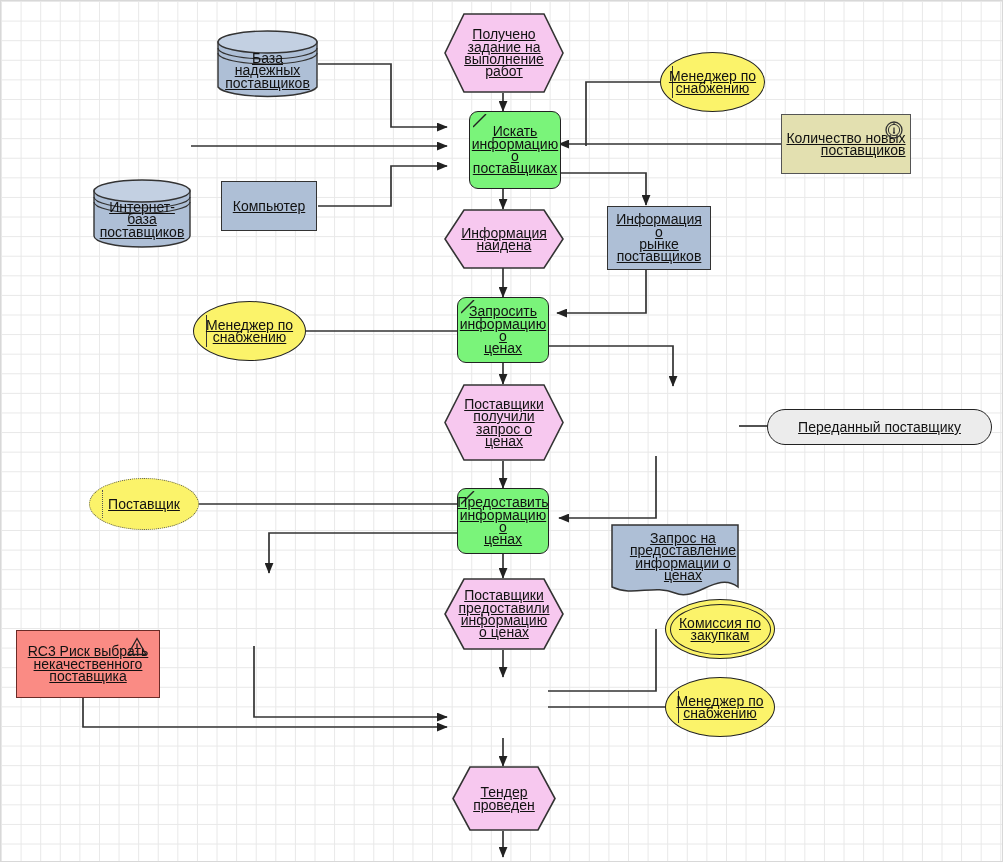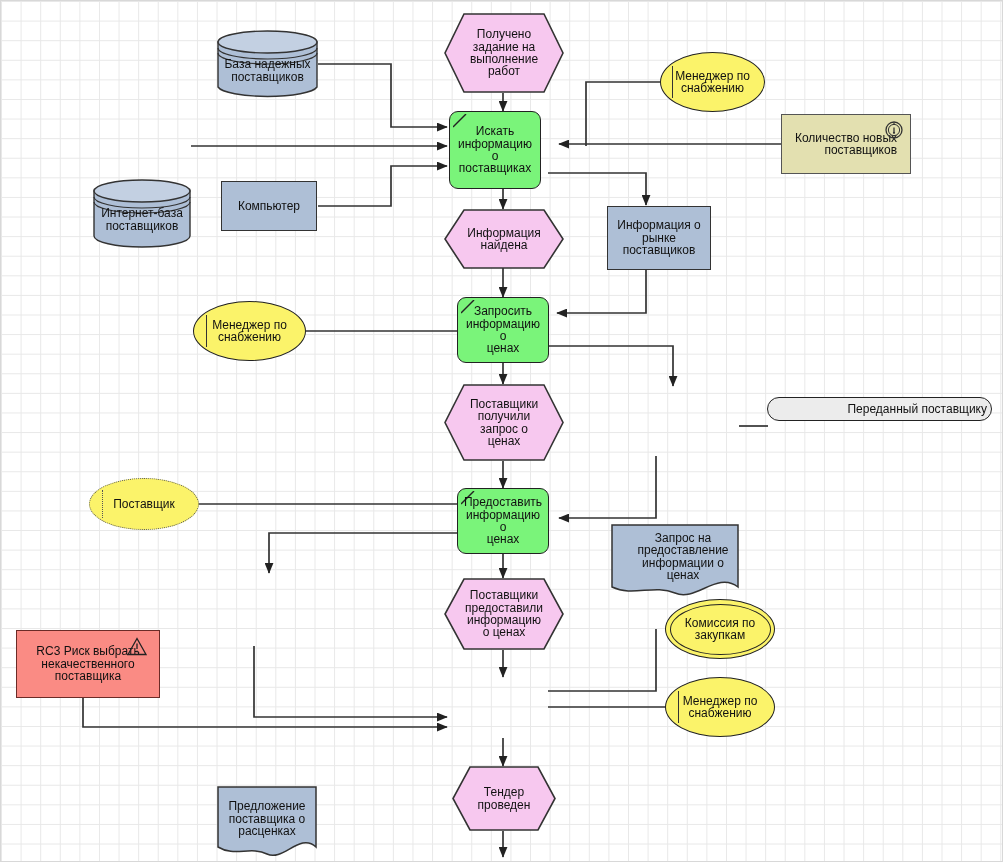"Получено" .node .lbl { font-size: 12px -> 14px; text-decoration: none -> underline }
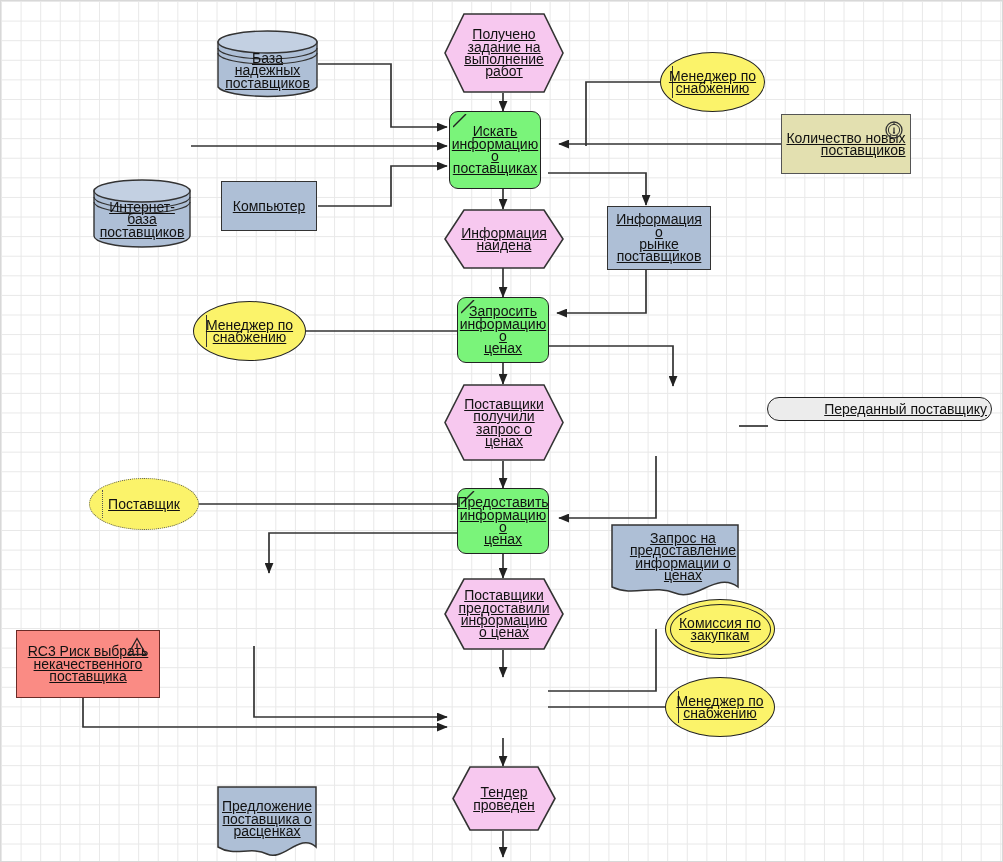"Искать" div.node { left: 448px -> 468px }
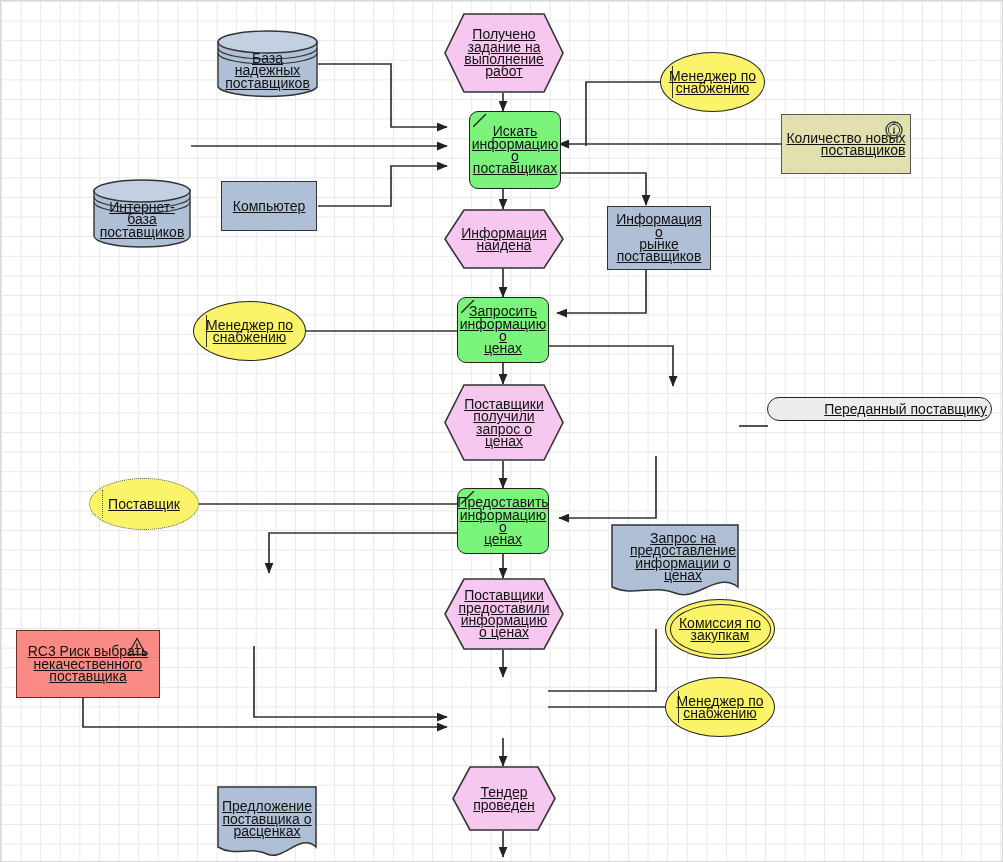"Переданный поставщику" div.node { height: 24px -> 36px; justify-content: flex-end -> none; top: 396px -> 408px }
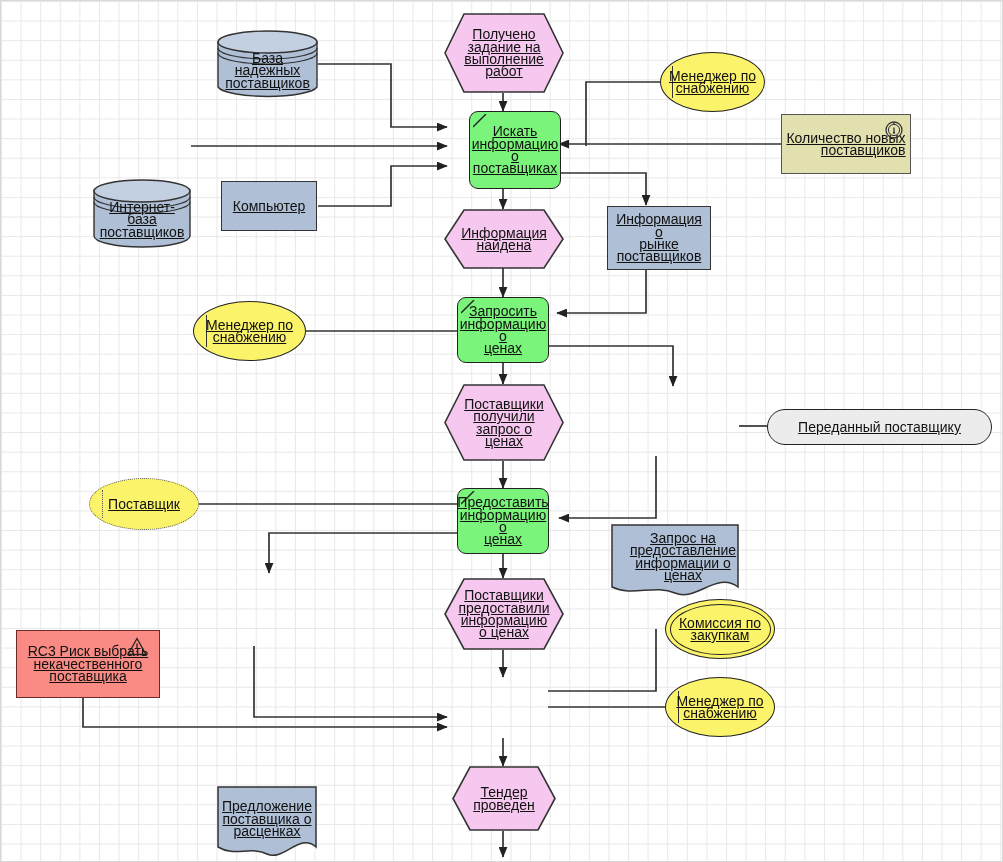"Предложение" div.node { html: <div> <svg> <path></path> </svg> <span>Предложение поставщика о расценках</span> </div> -> none }
